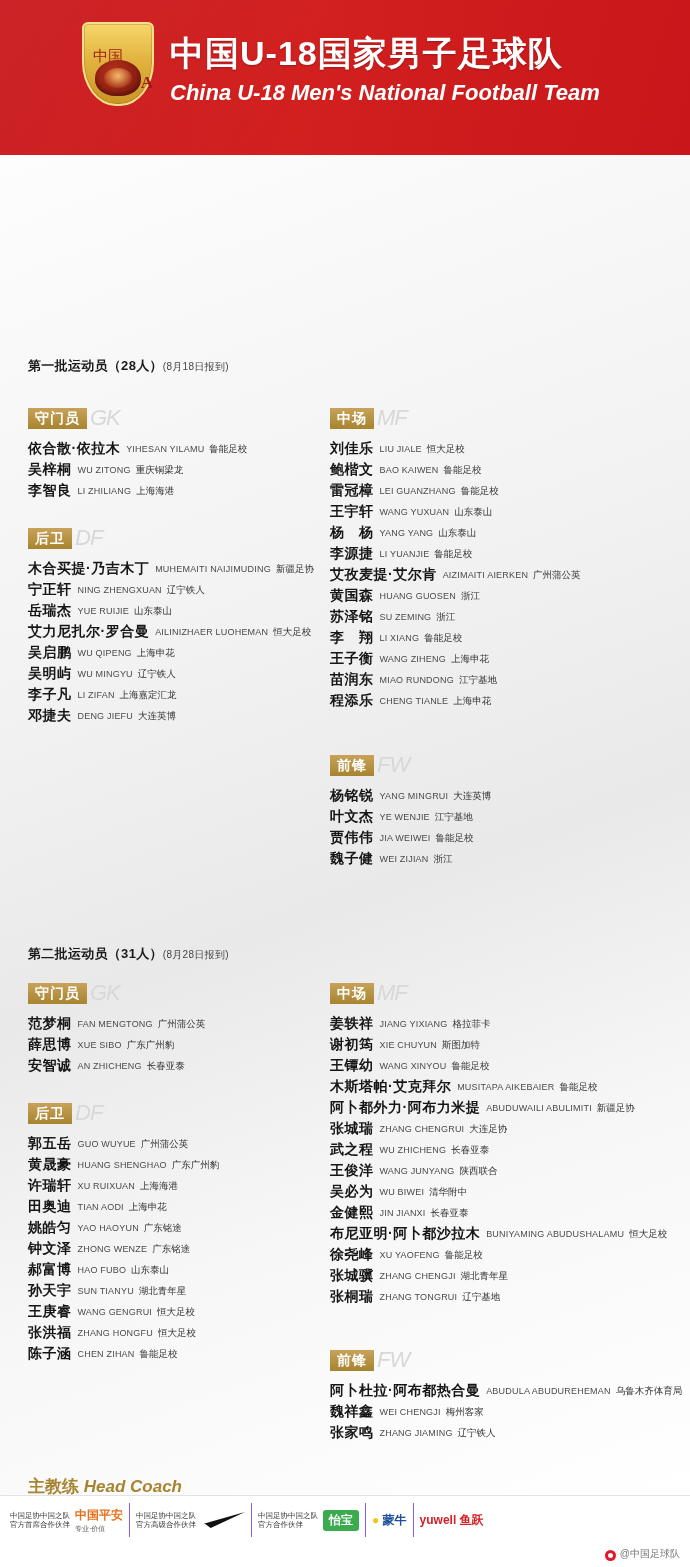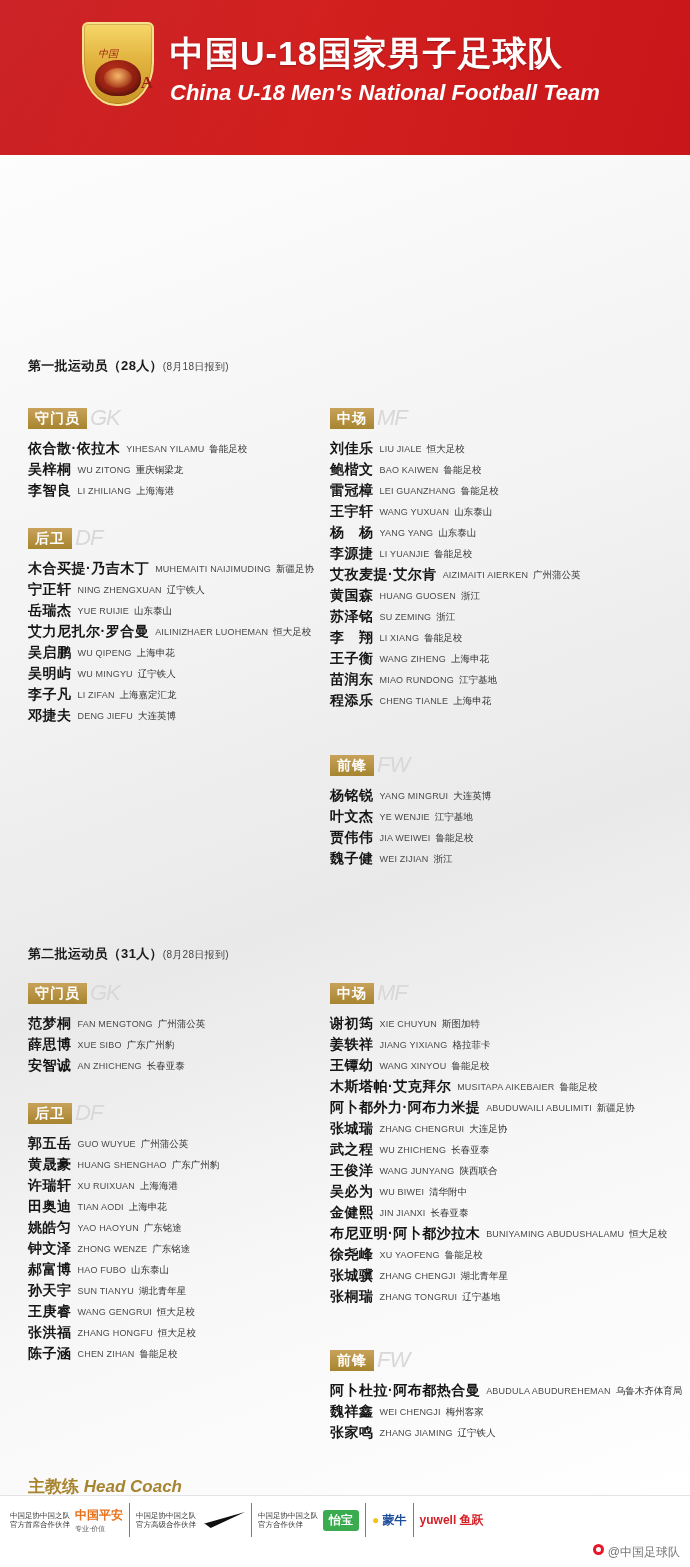"中国" .crest .cn { font-size: 10px -> 15px; font-style: italic -> none }
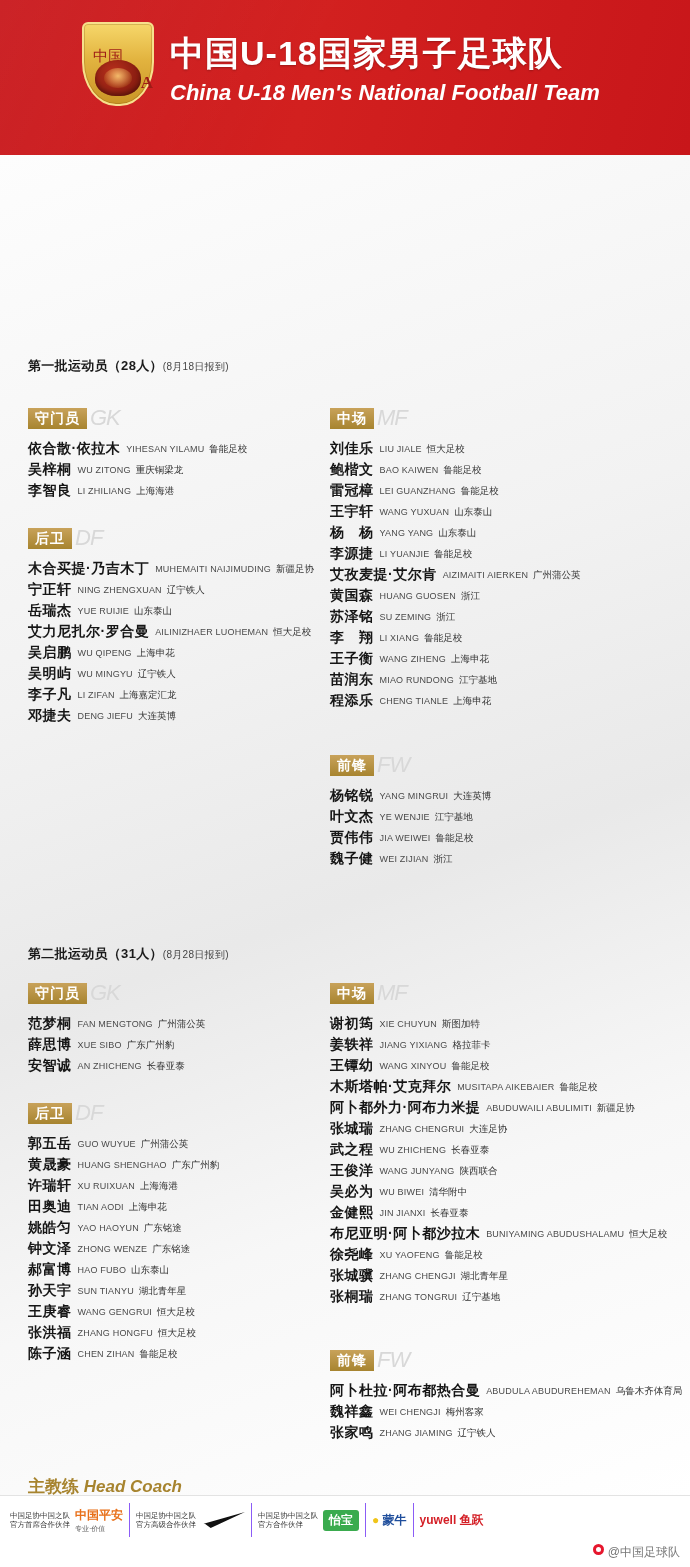"谢初筠" div.player { order: before "姜轶祥" -> after "姜轶祥" }
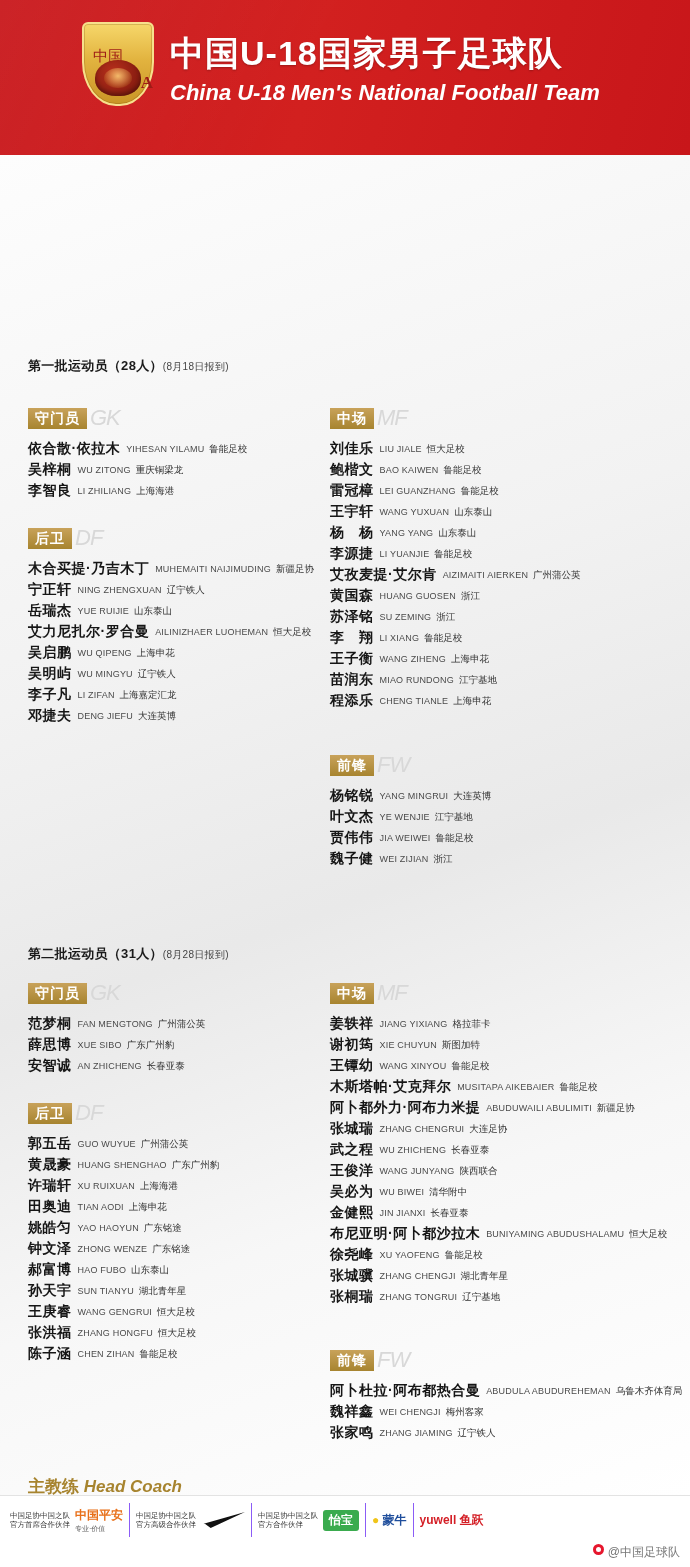"@中国足球队" .weibo { align-items: flex-start -> flex-end; font-size: 12px -> 10px }
